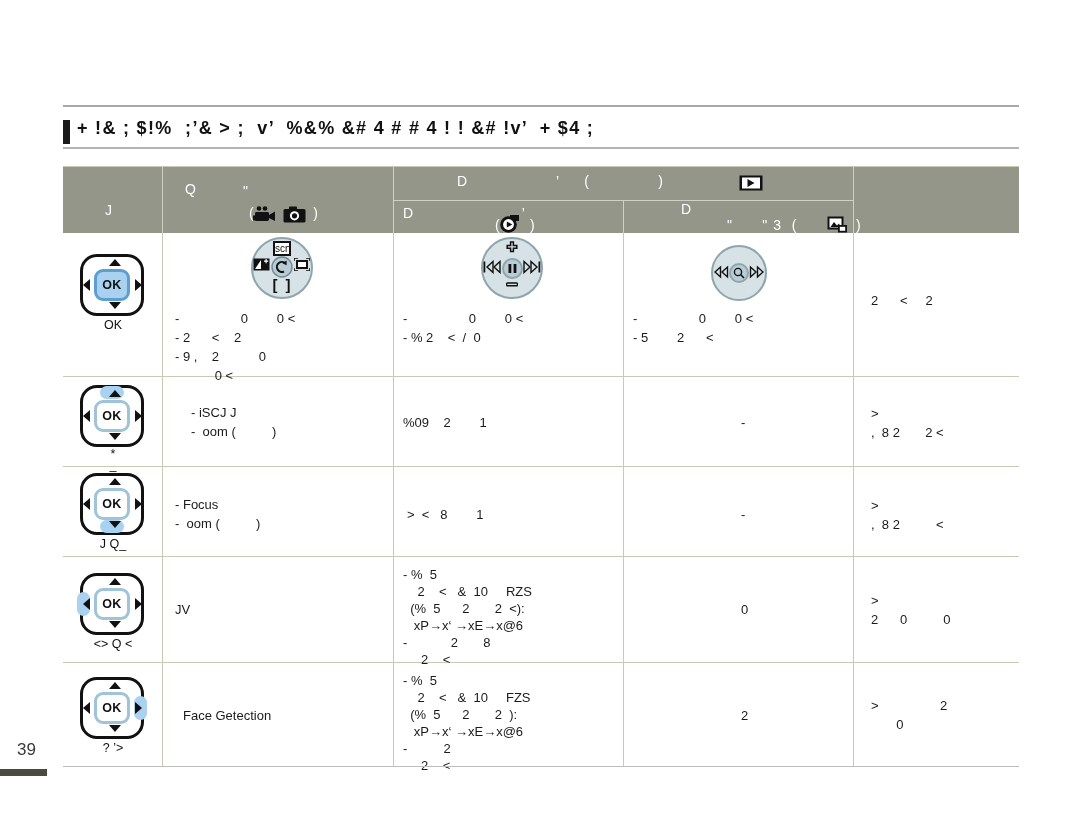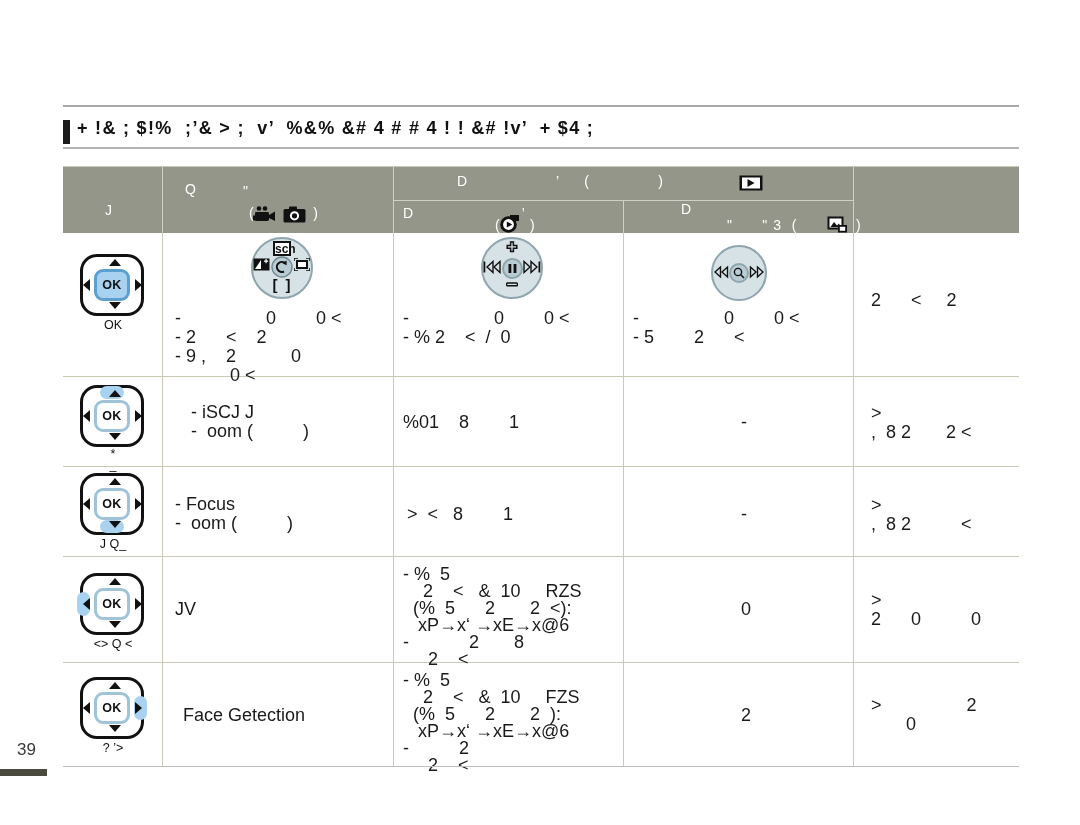"scn" .scn-box { font-size: 12px -> 10px; font-weight: bold -> normal }
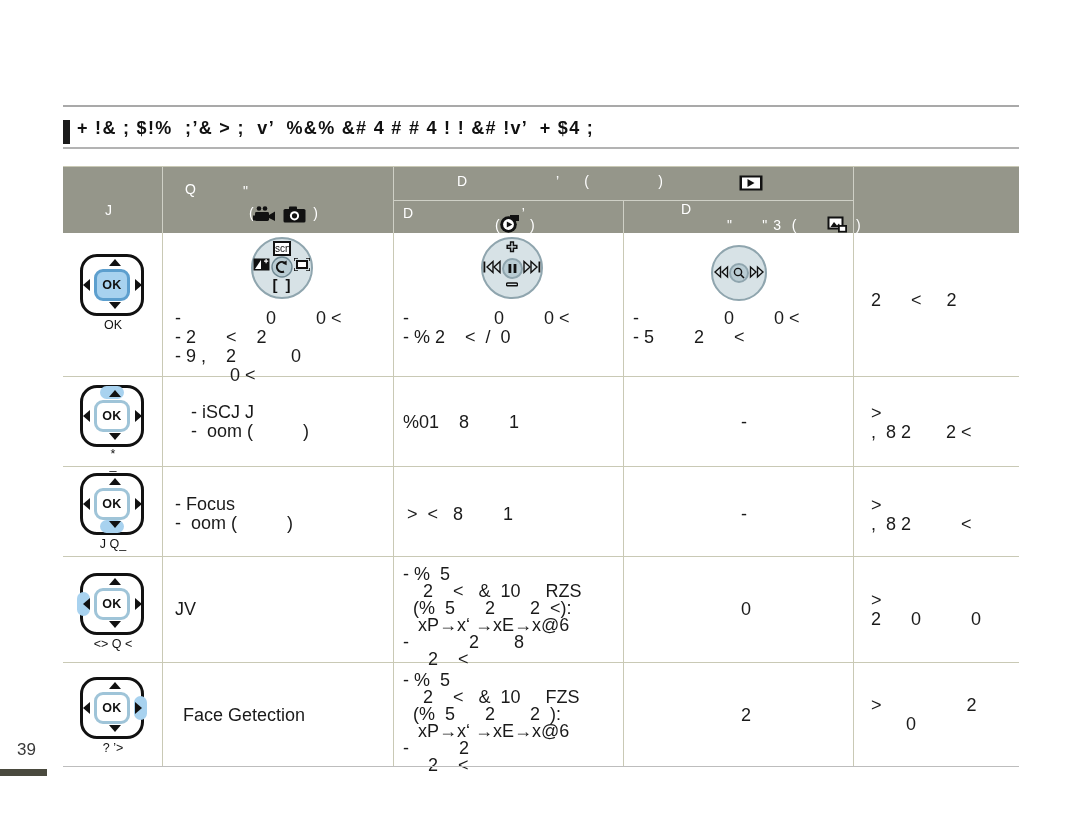"2 < 2" .cell-txt { font-size: 18px -> 13px }
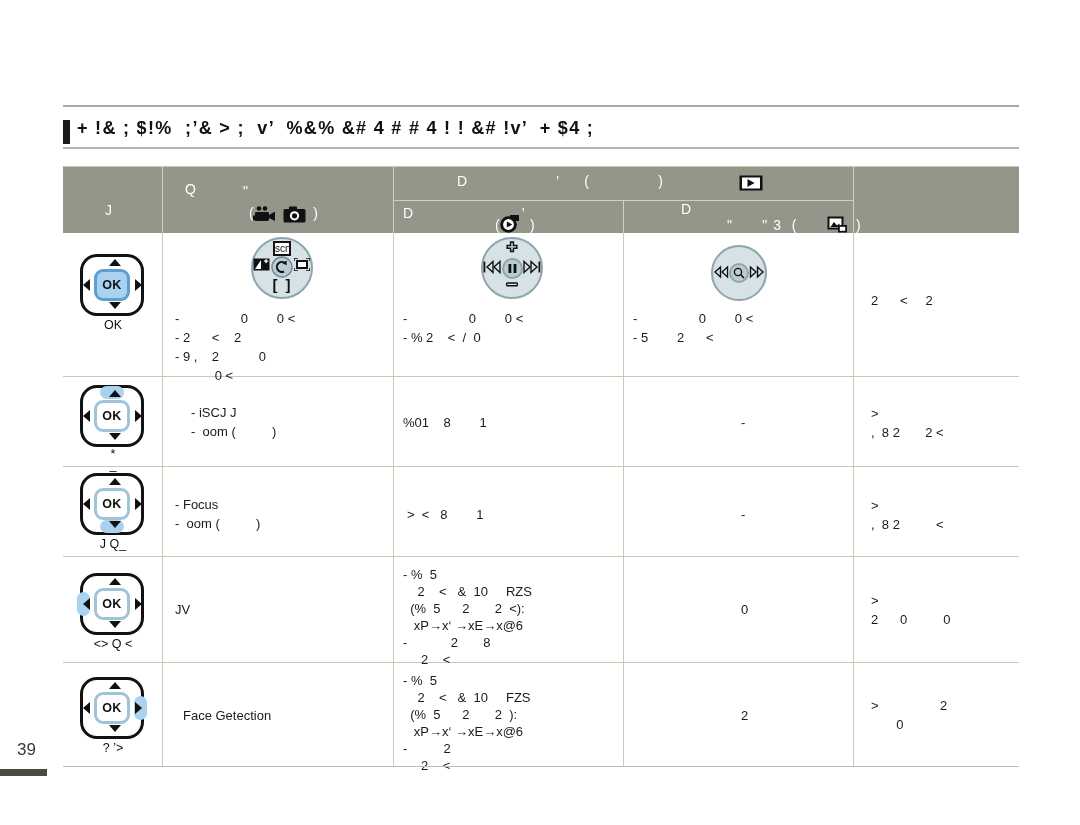"%01 8 1" div.cell-txt { text: %01    8 -> %09    2 }
